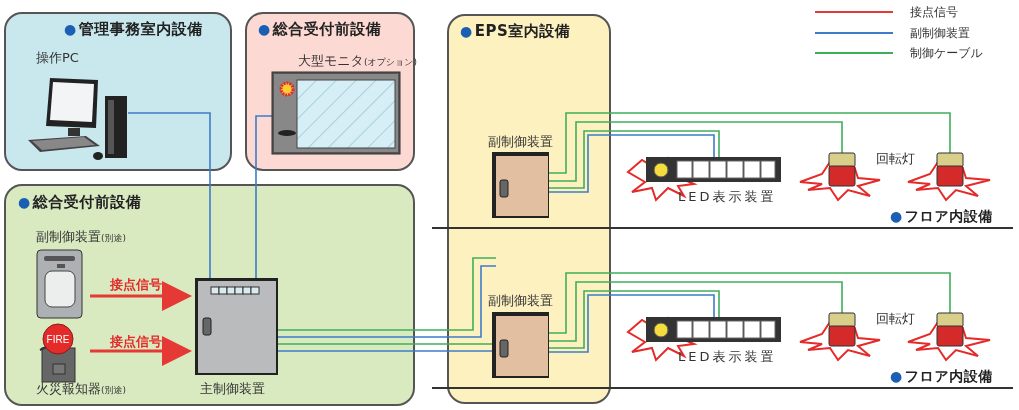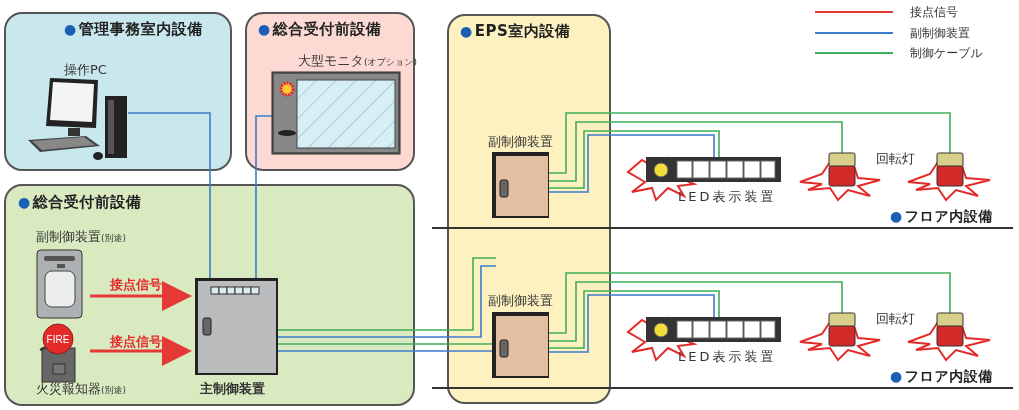"操作PC" div.label { margin-left: 28px -> none; top: 61px -> 49px }
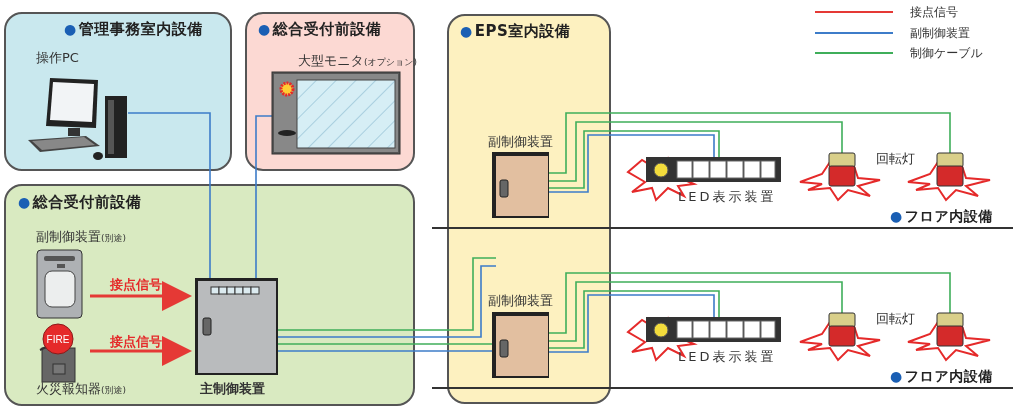"主制御装置" div.label { font-weight: bold -> normal }
